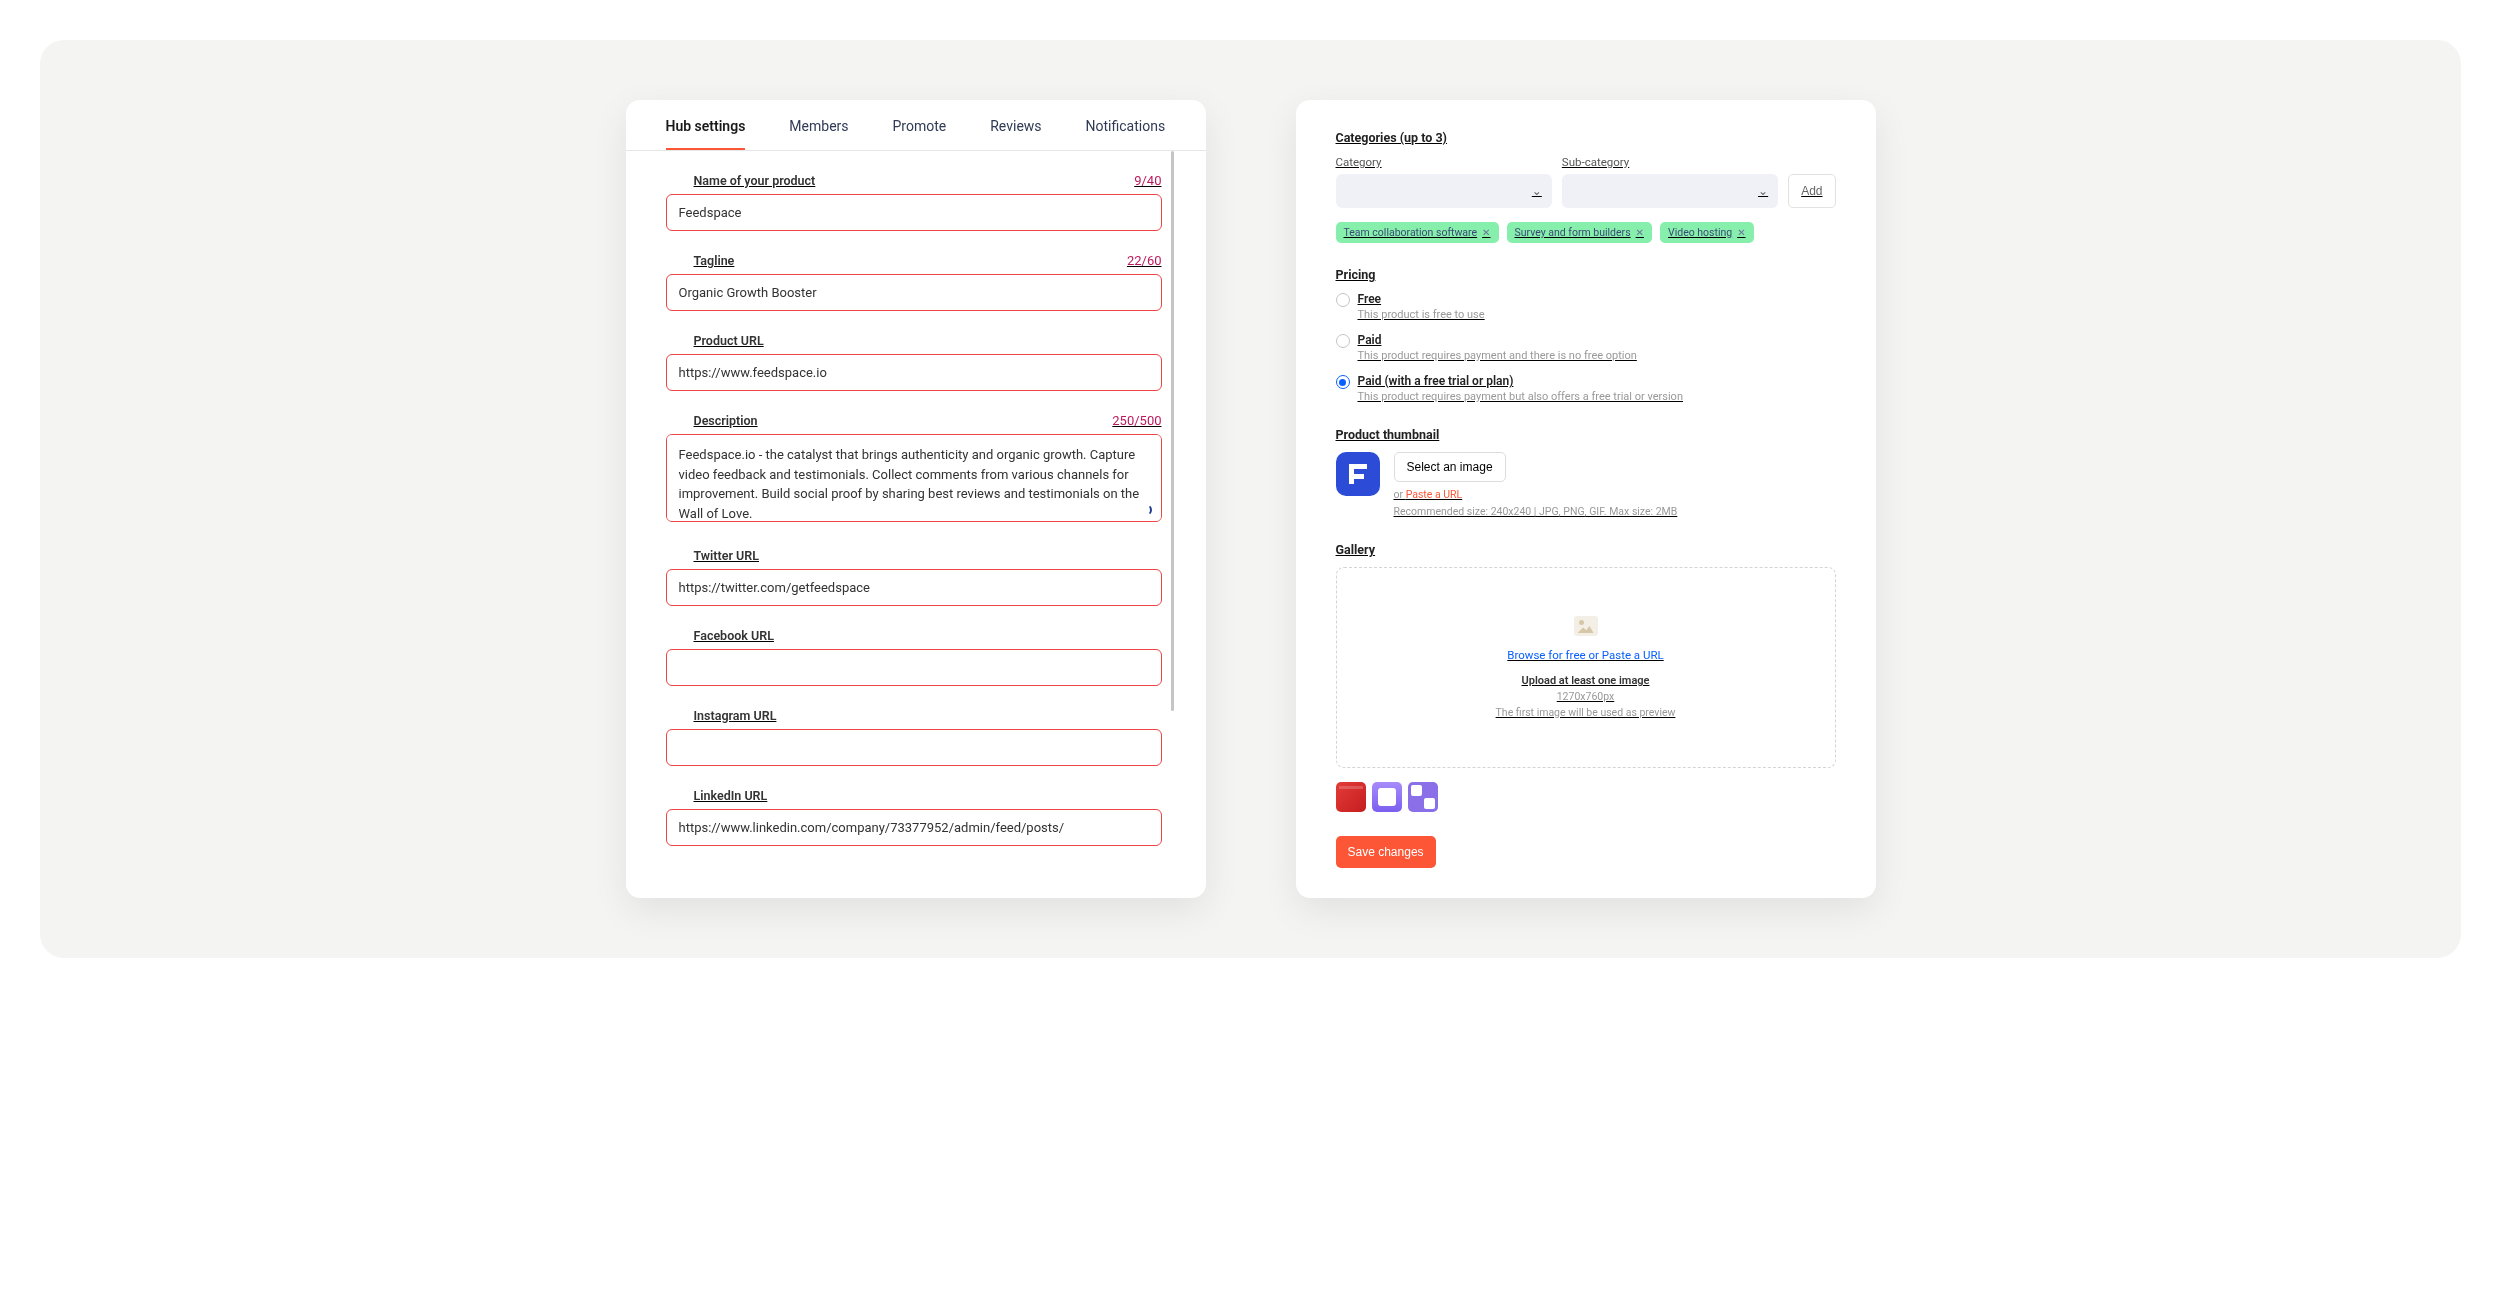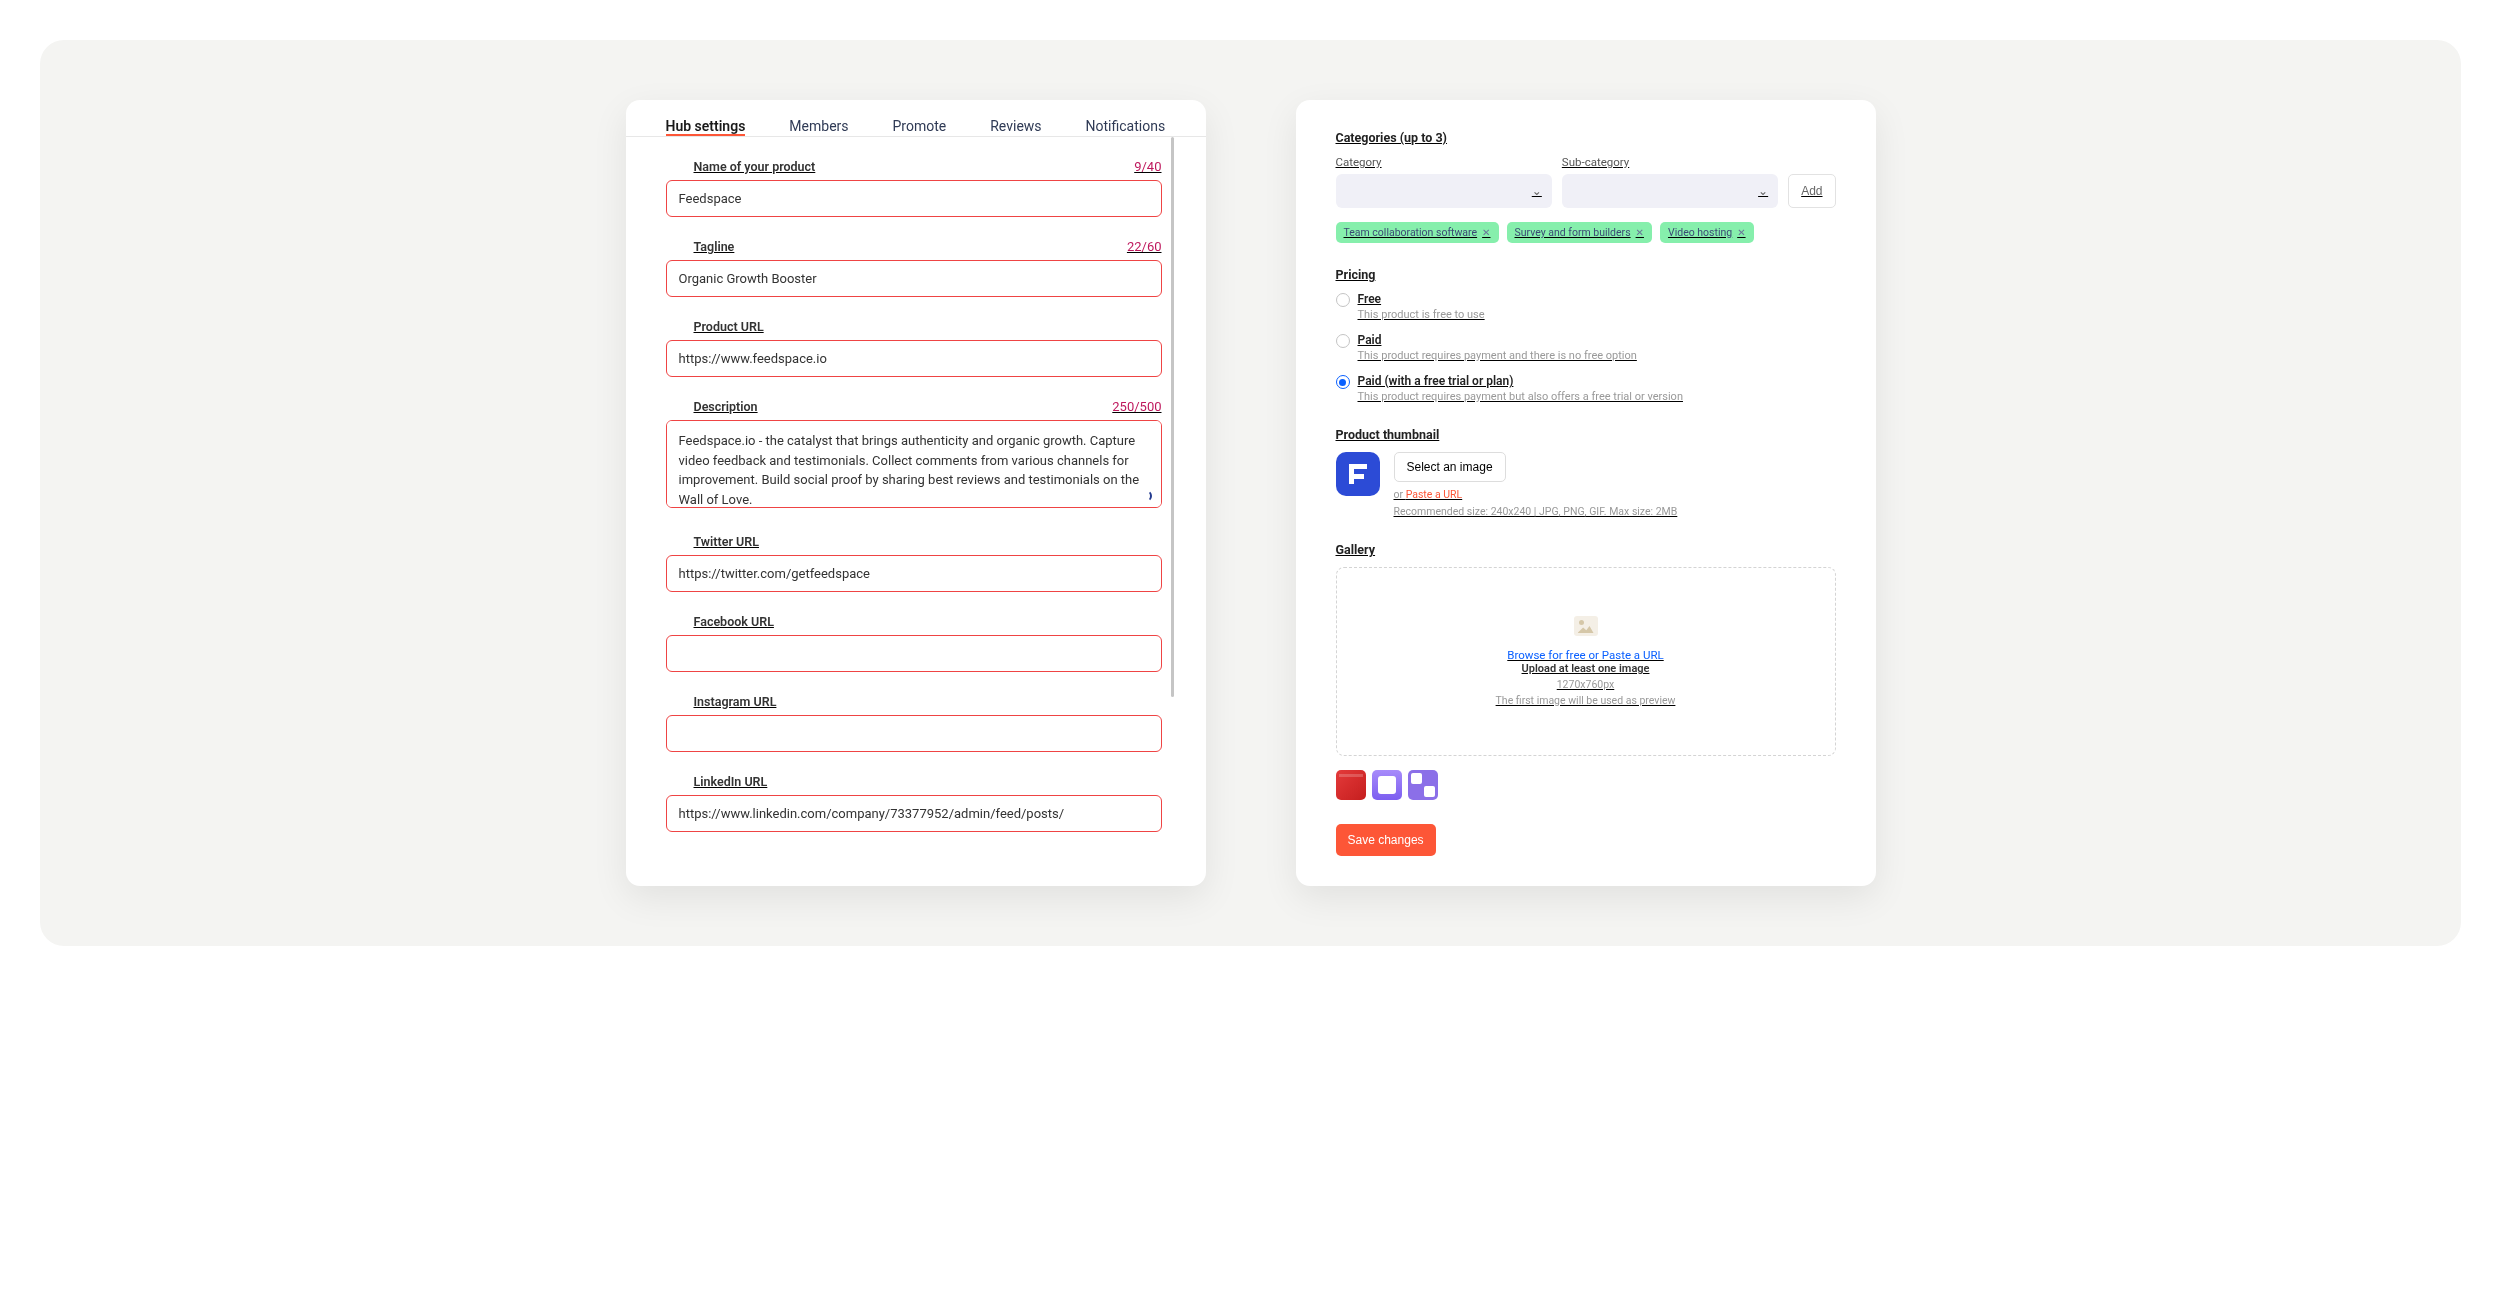"Hub settings" .tab { padding-bottom: none -> 14px }
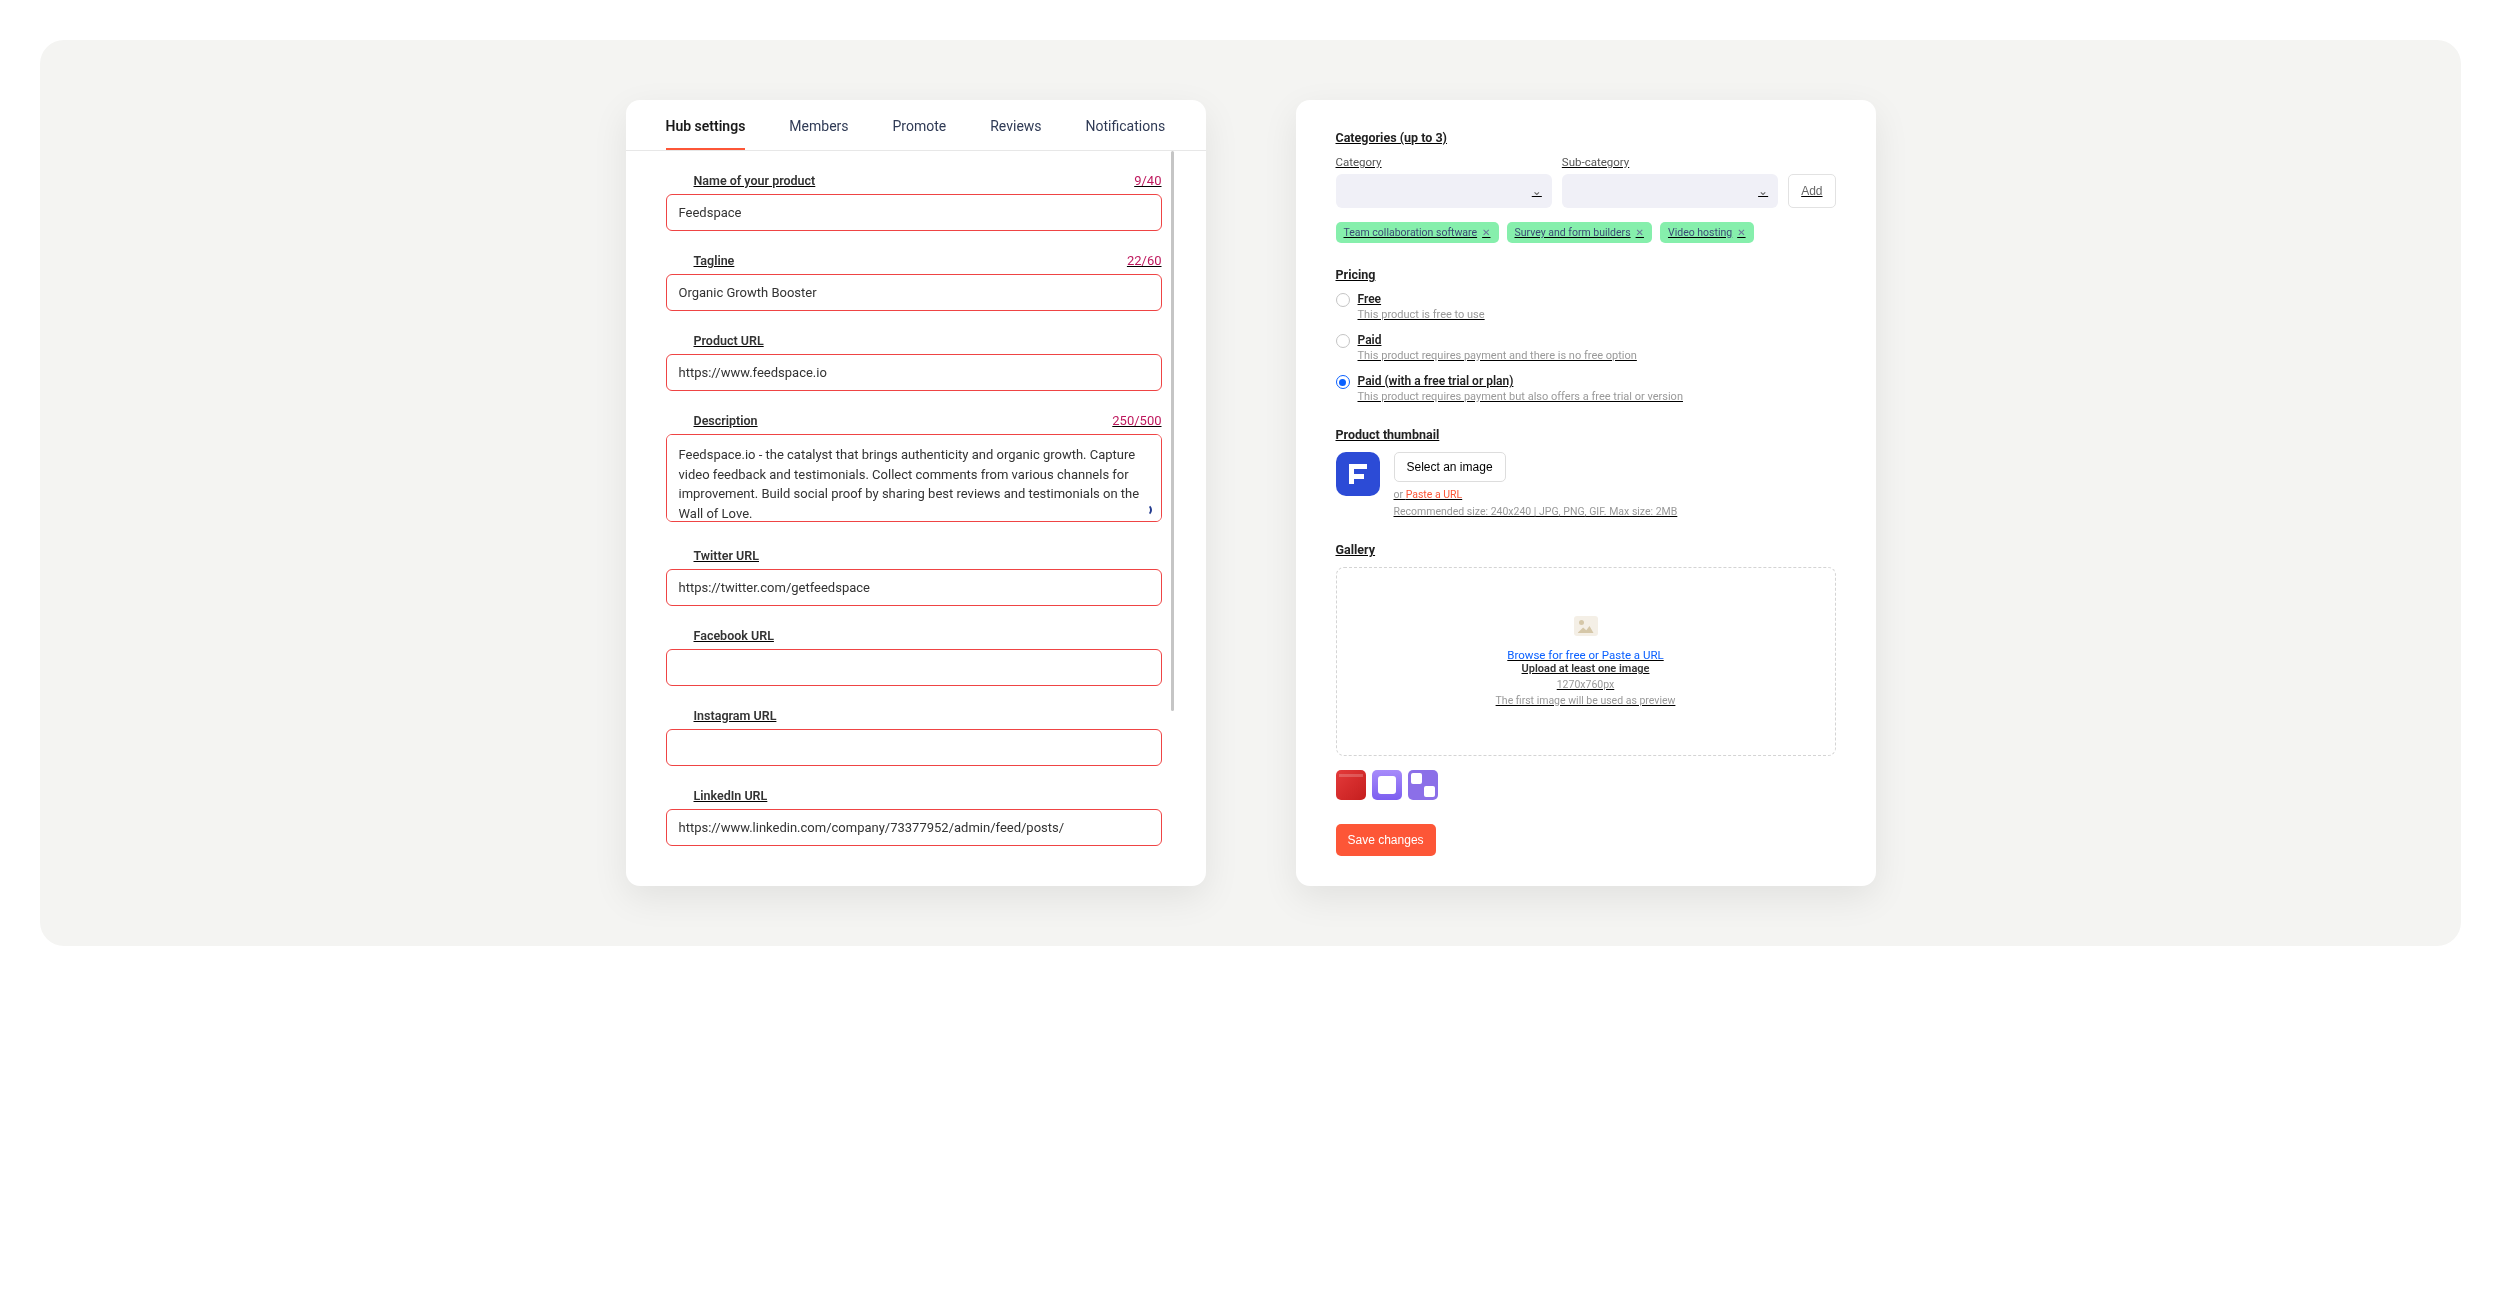"Upload at least one image" .drop-heading { margin-top: none -> 12px }
